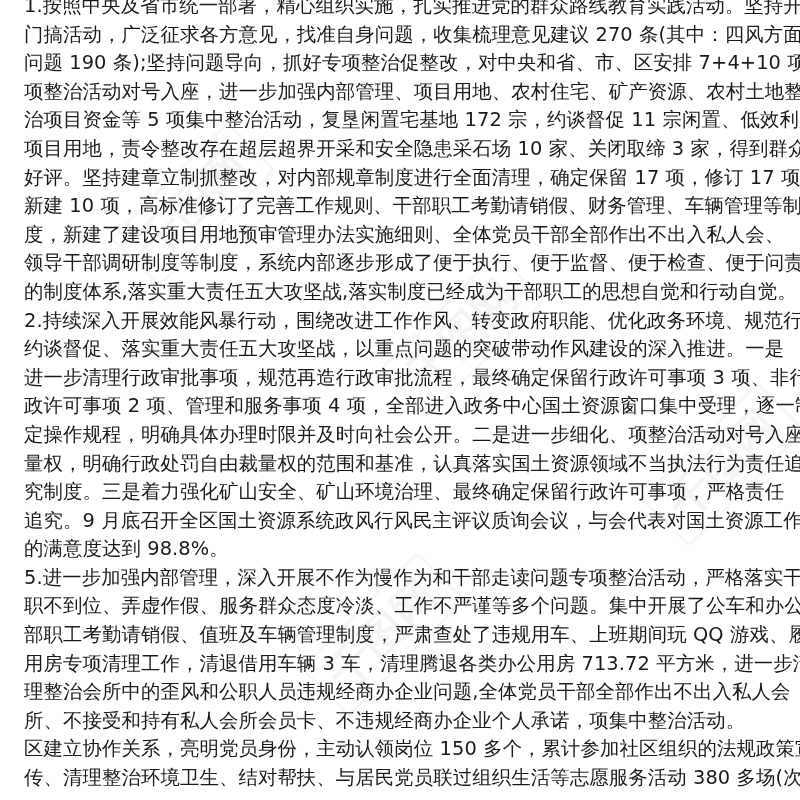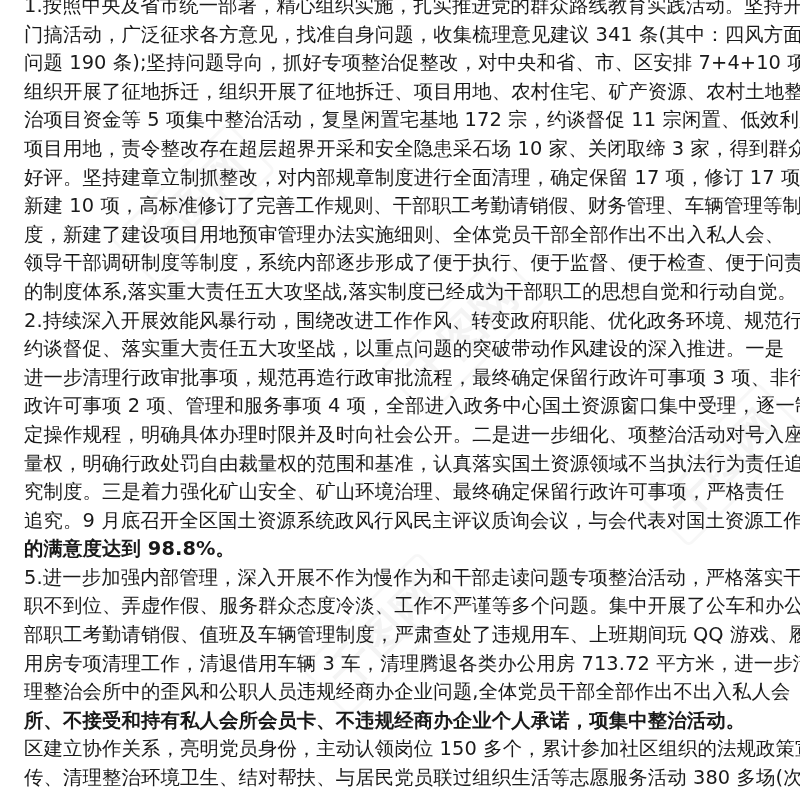"门搞活动，广泛征求各方意见，找准自身问题，收集梳理意见建议 341" span.line { text: 341 -> 270 }
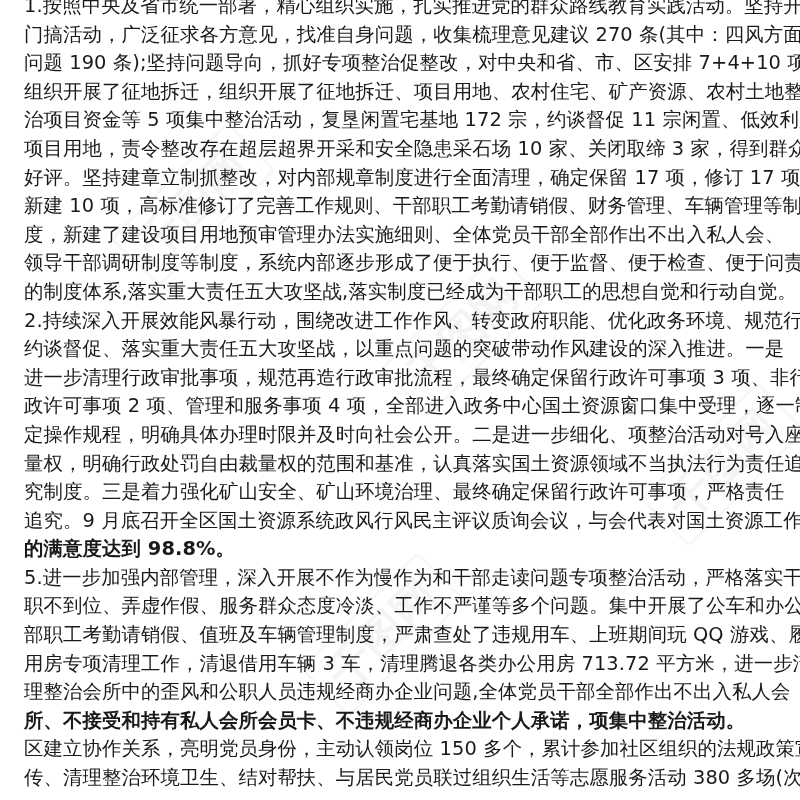"组织开展了征地拆迁，组织开展了征地拆迁、项目用地、农村住宅、矿产资源、农村土地整" span.line { text: 组织开展了征地拆迁，组织开展了征地拆迁 -> 项整治活动对号入座，进一步加强内部管理 }
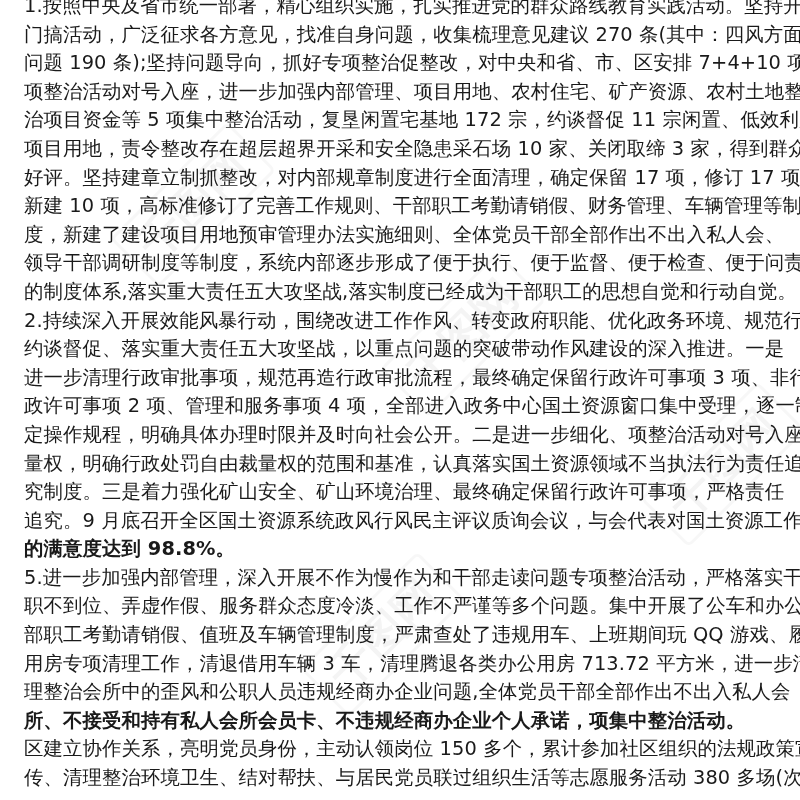"的满意度达到 98.8%。" .line.last { font-weight: bold -> none }
